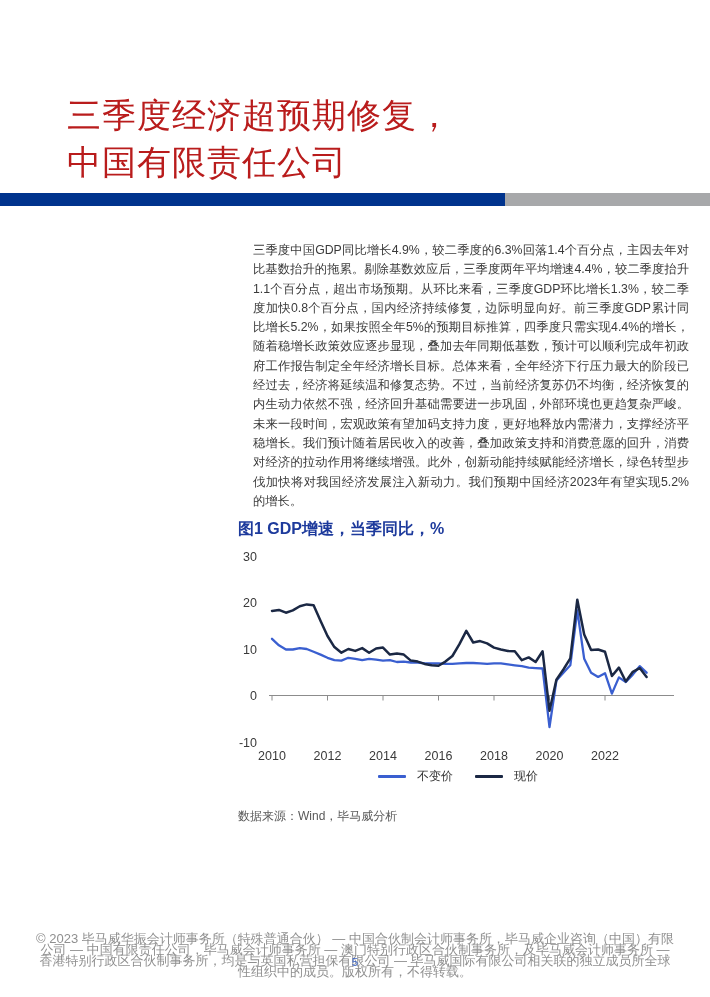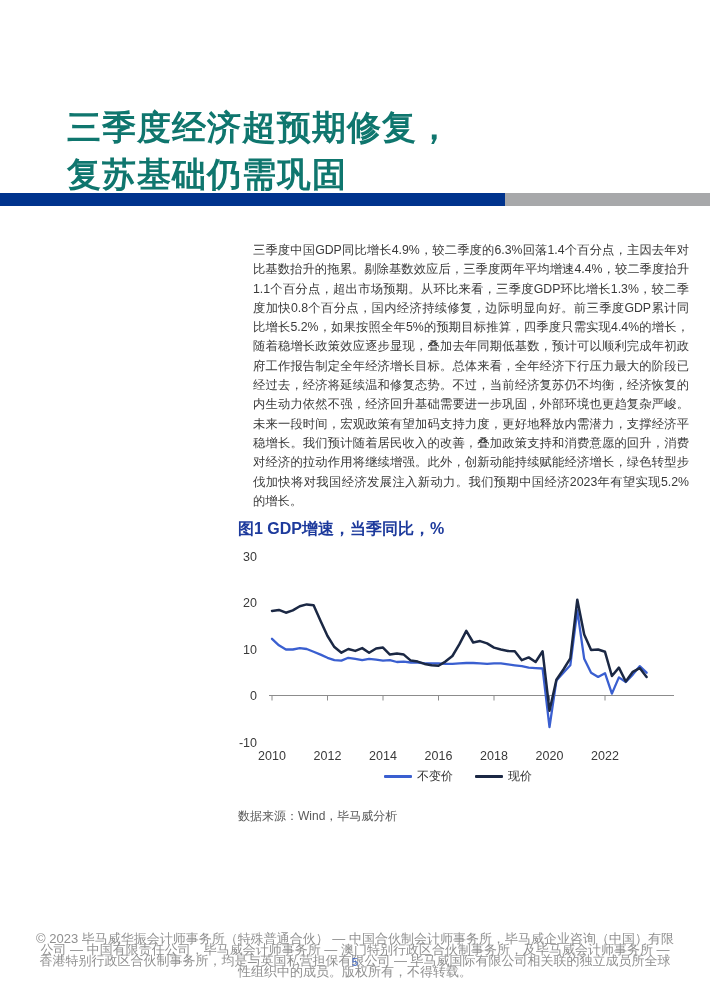"三季度经济超预期修复，" .title { color: #0f766e -> #b91c1c; font-weight: bold -> normal; top: 104px -> 92px }
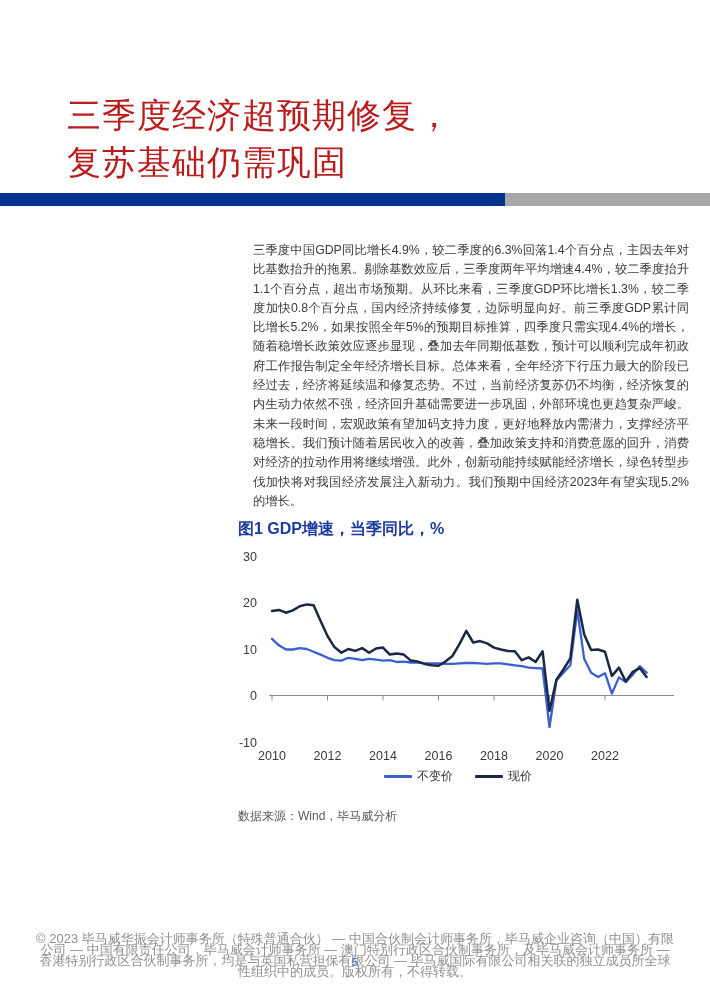"复苏基础仍需巩固" span { text: 复苏基础仍需巩固 -> 中国有限责任公司 }
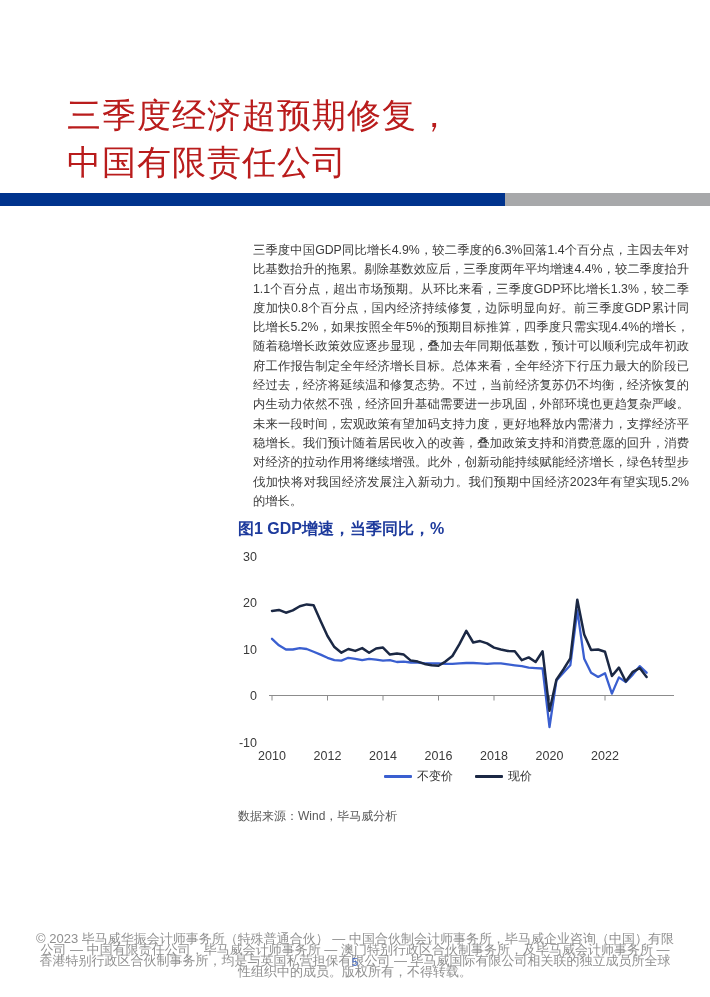"不变价" .legend-item { gap: 5px -> 11px }
